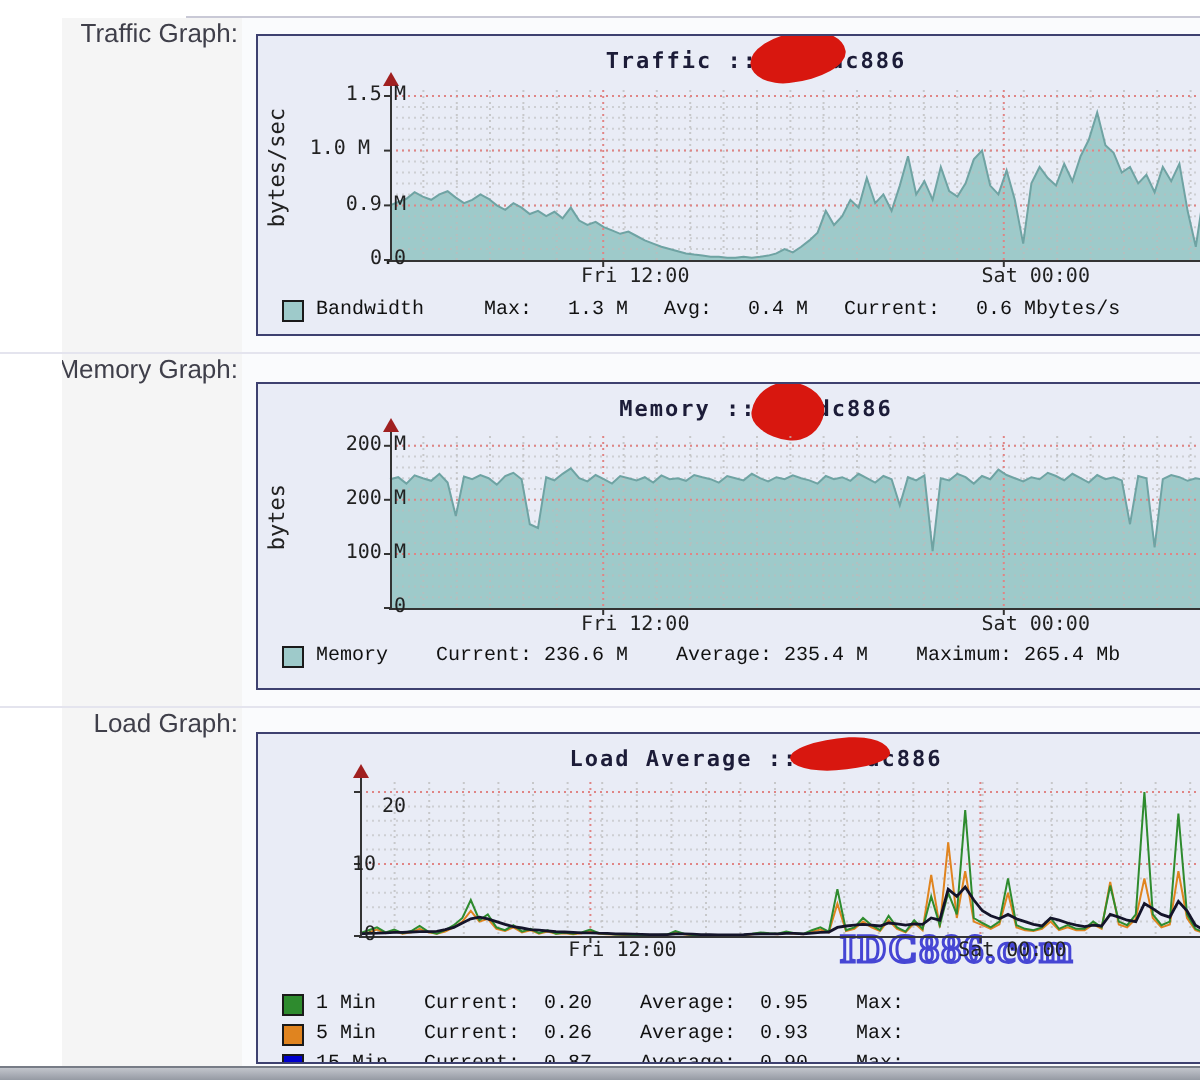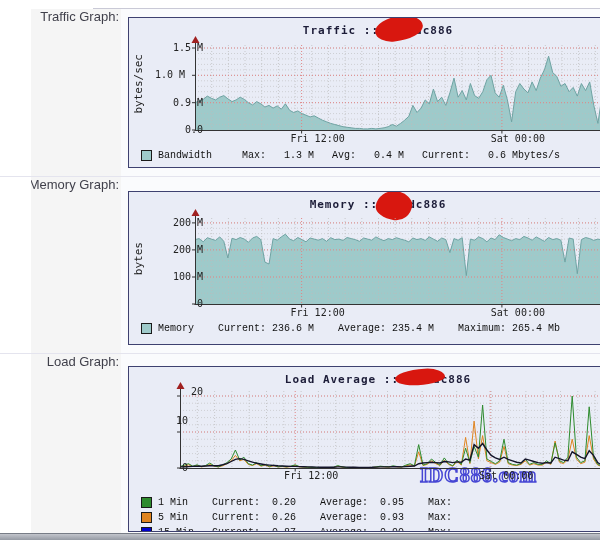"20" span.ytick { top: 19px -> 31px }
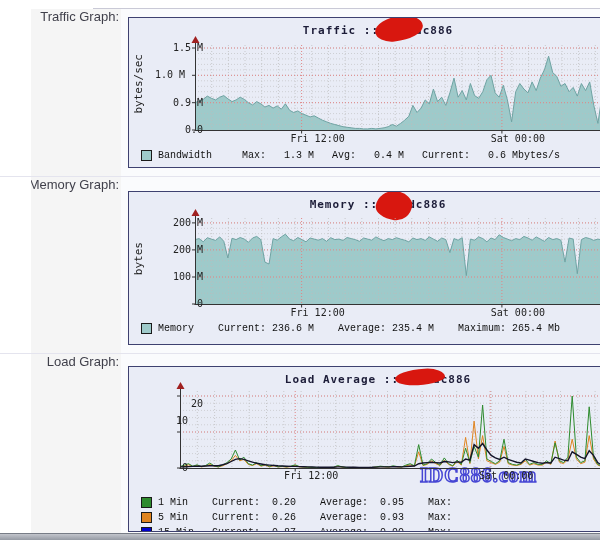"10" span.ytick { top: 48px -> 60px }
